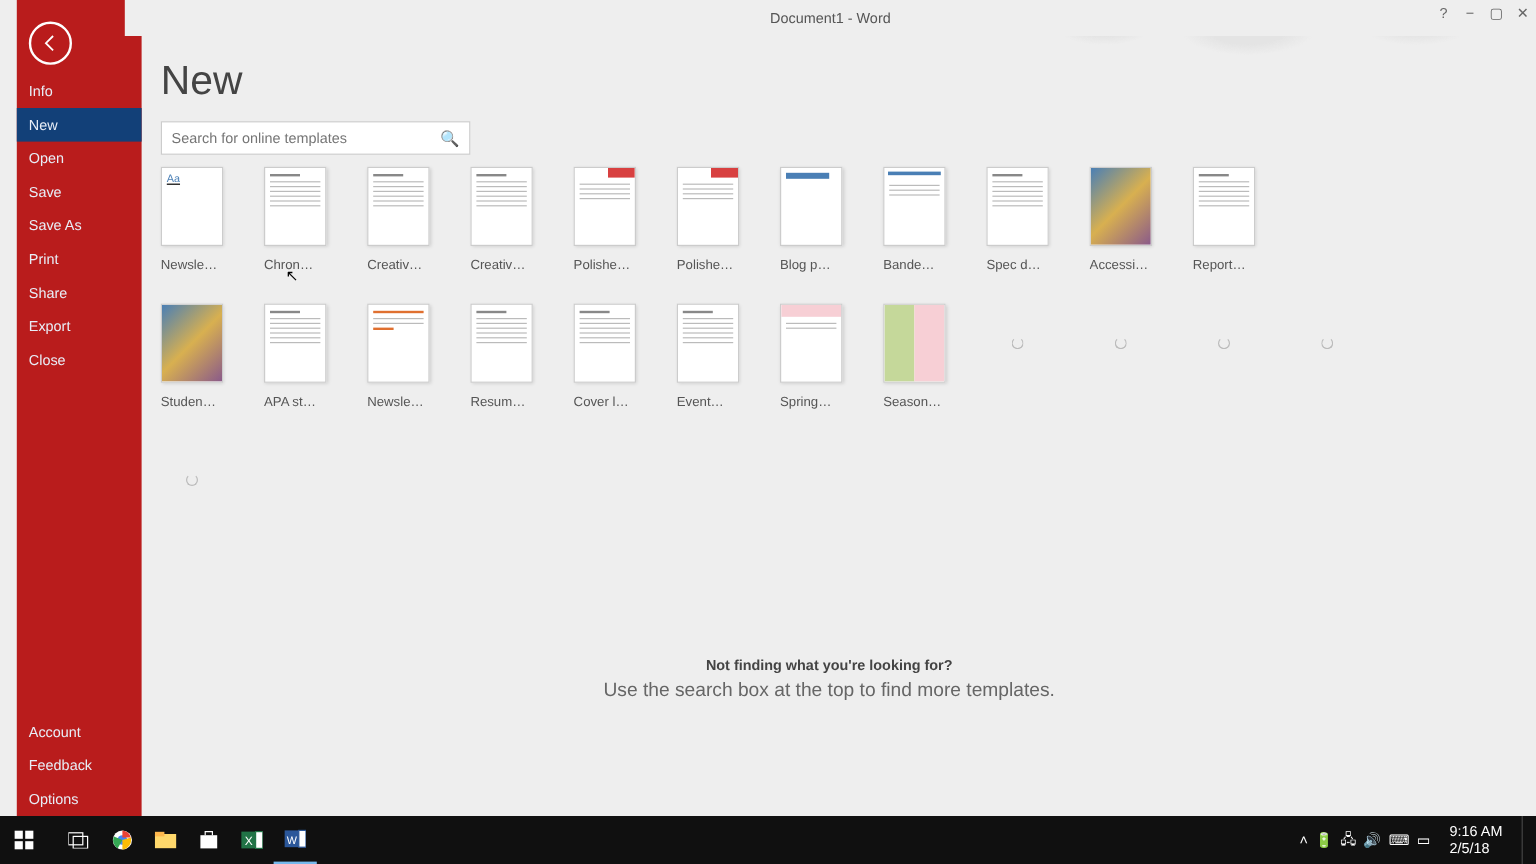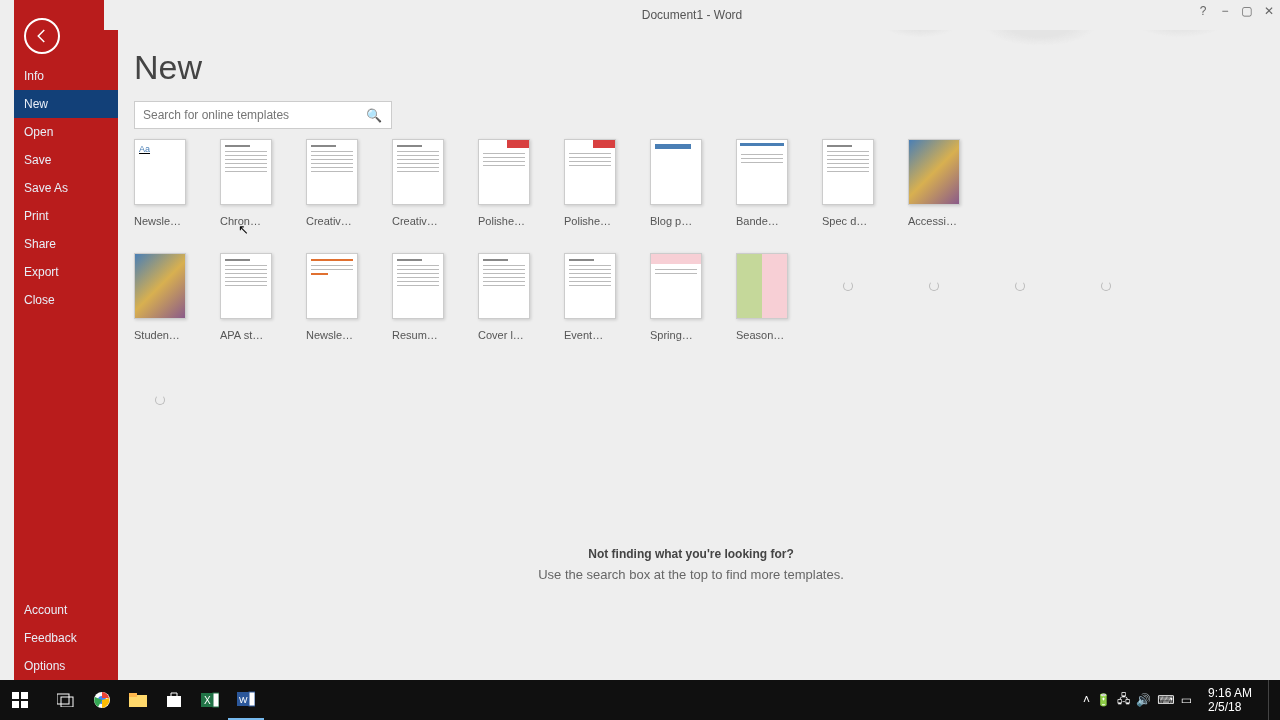"Report…" div.tile { html: none -> <div> <div> <div> <div></div> <div></div> <div></div> <div></div> <div></div> <div></div> <div></div> </div> </div> <div>Report…</div> </div> }
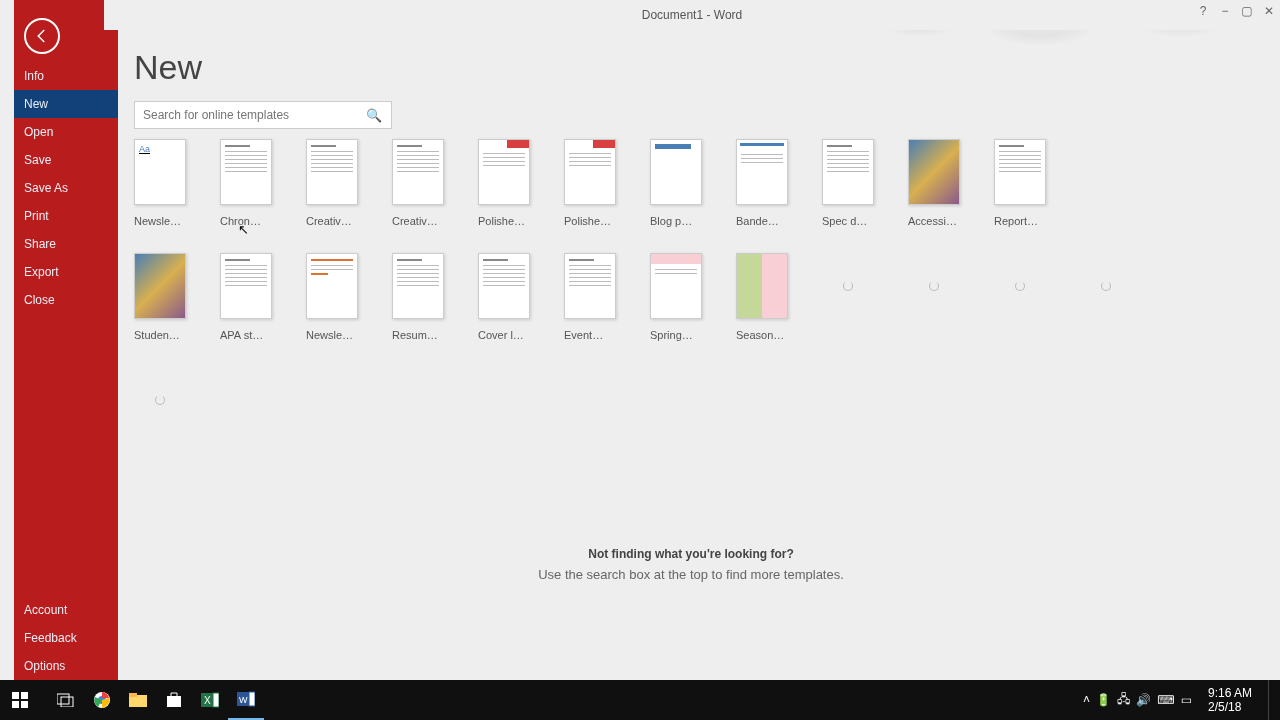"Use the search box at" .notfound .t2 { font-size: 13px -> 16px }
